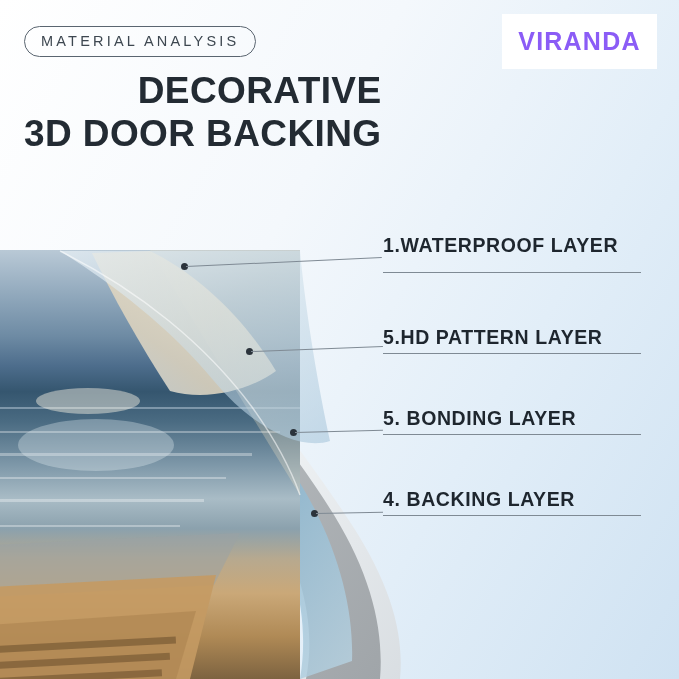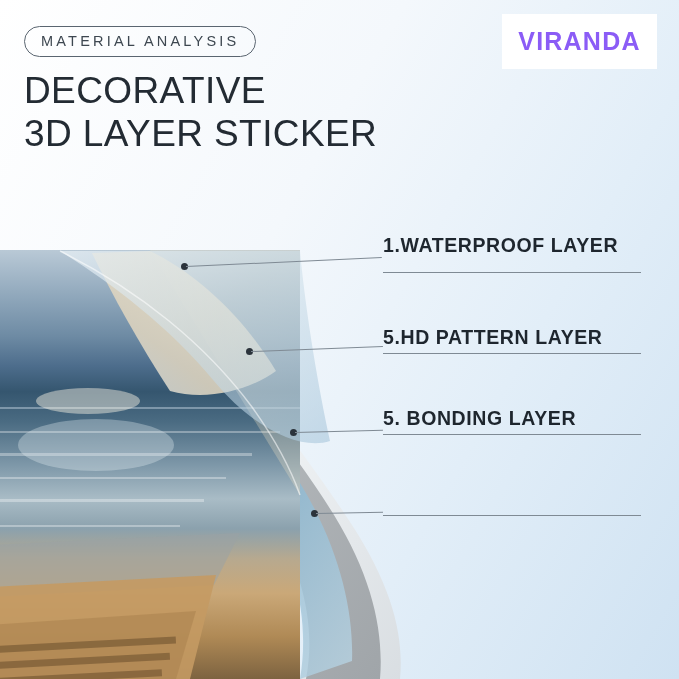"DECORATIVE" .title-line { font-weight: normal -> bold; text-align: none -> right }
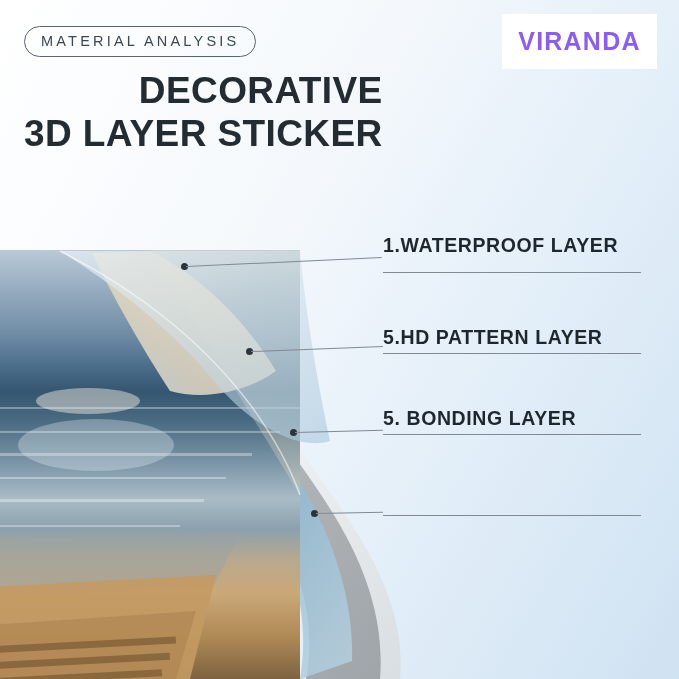"3D LAYER STICKER" div.title-line { text: LAYER STICKER -> DOOR BACKING }
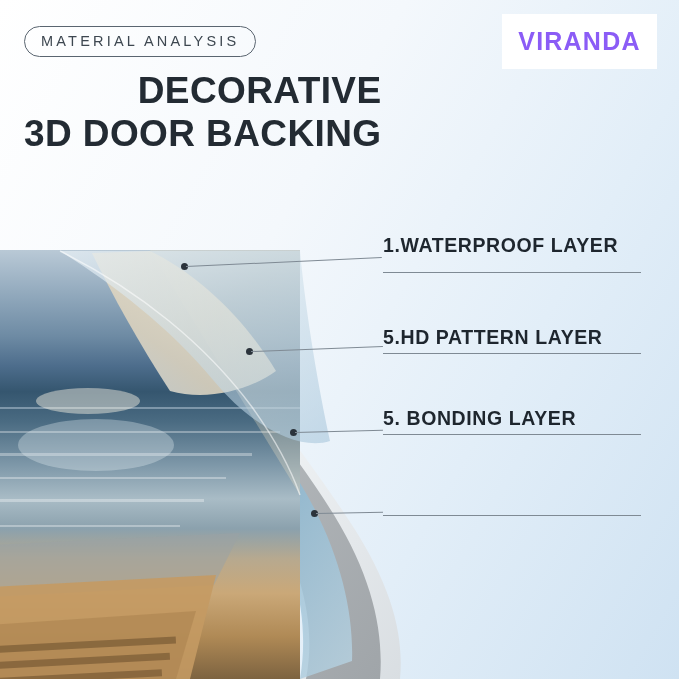"4. BACKING LAYER" div.callout { html: none -> <div>4. BACKING LAYER</div> }
